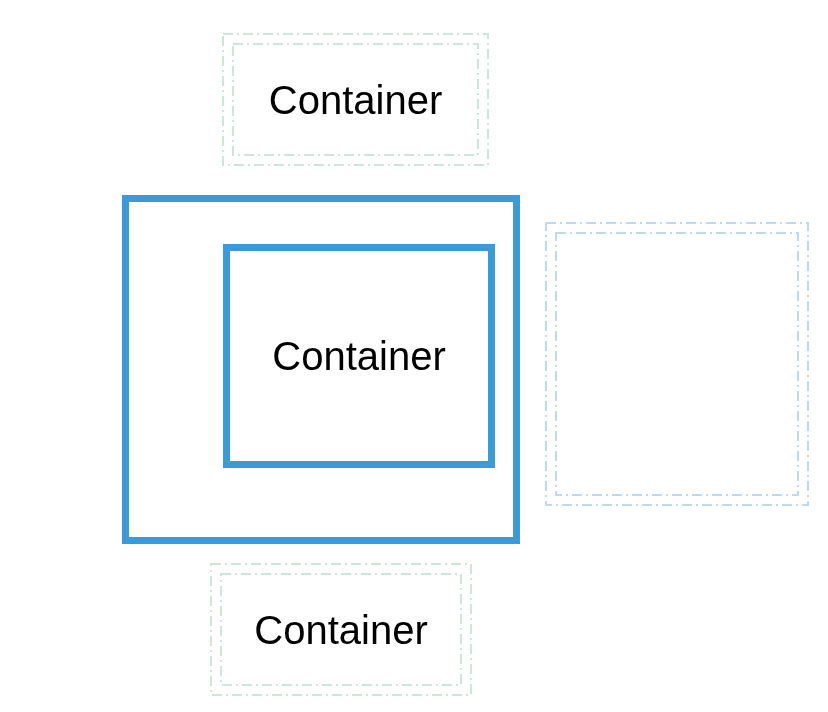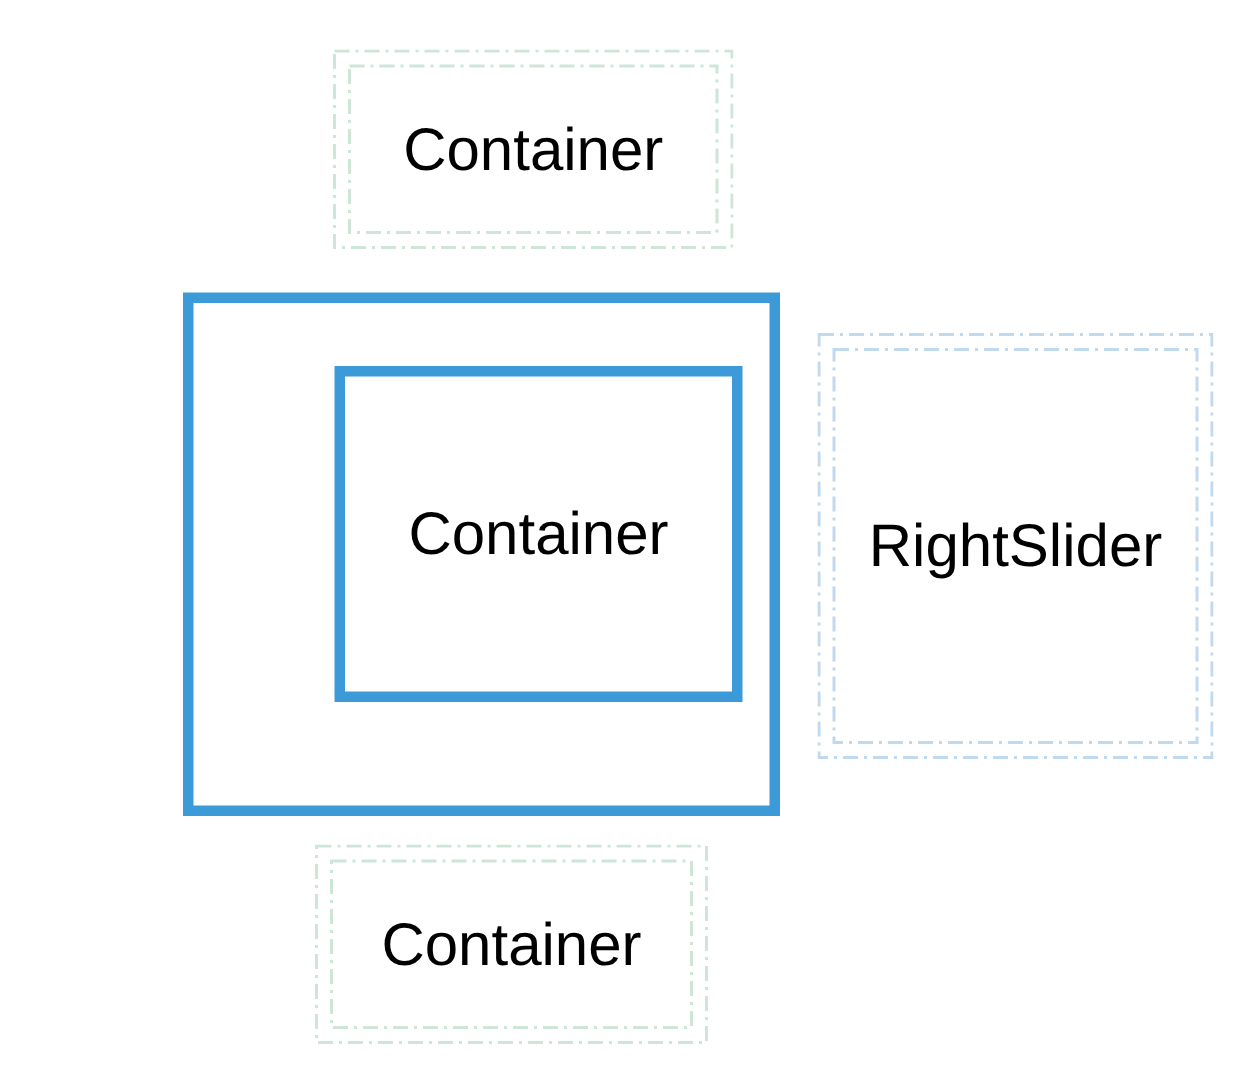"RightSlider" span.label { html: <span>RightSlider</span> -> none }
